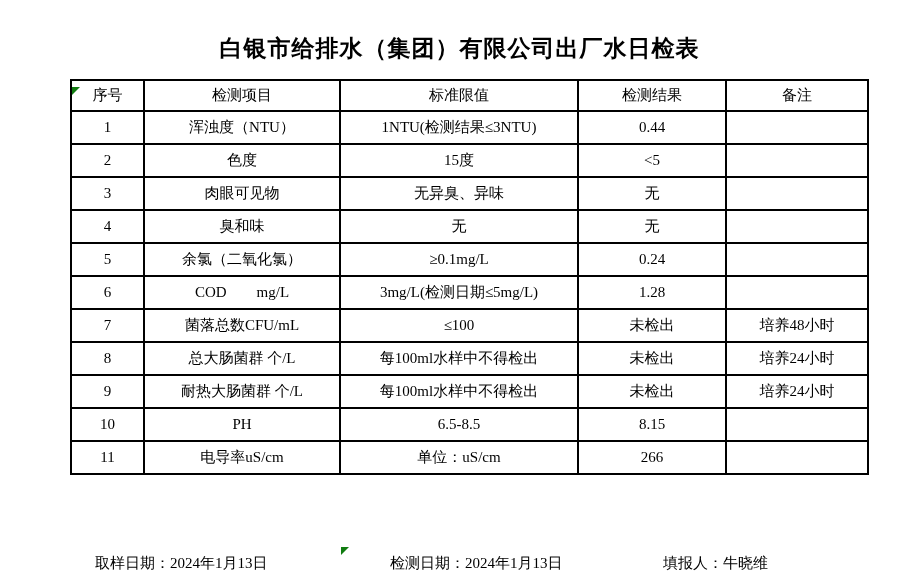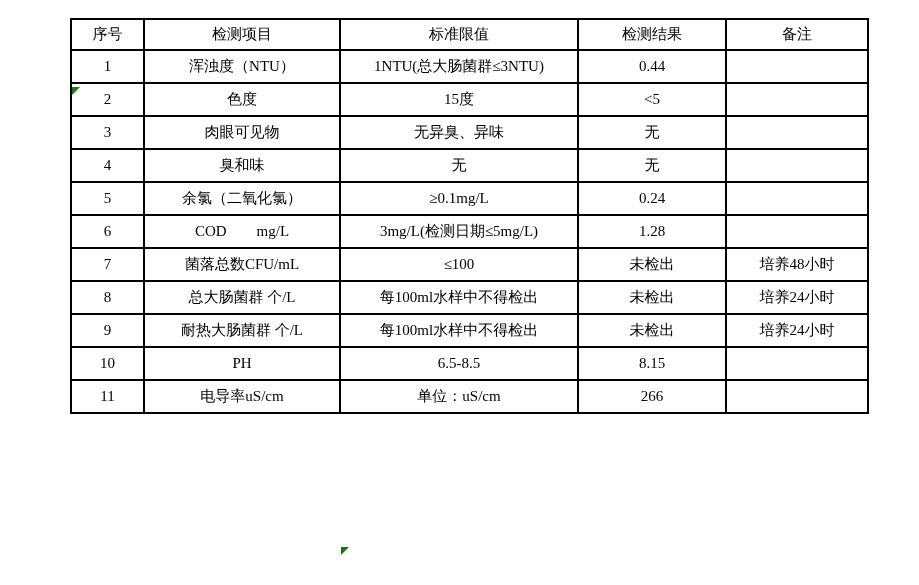"白银市给排水（集团）有限公司出厂水日检表" div.doc-title { html: none -> <div>白银市给排水（集团）有限公司出厂水日检表</div> }
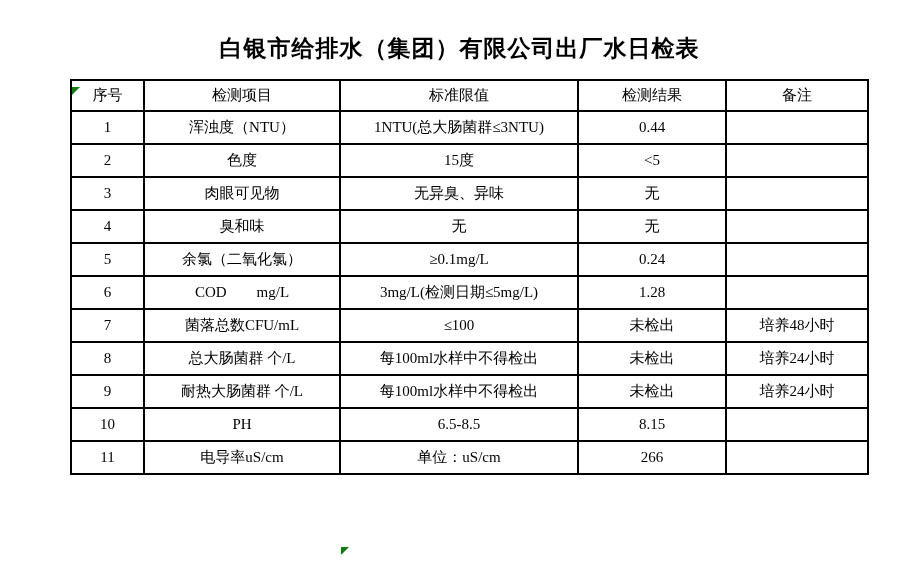"1NTU(总大肠菌群≤3NTU)" td { text: 总大肠菌群 -> 检测结果 }
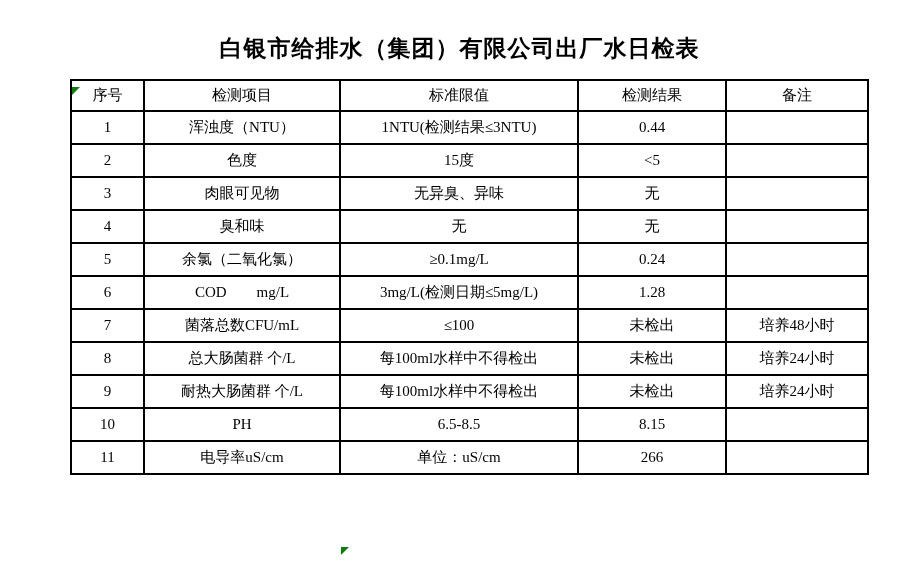"取样日期：2024年1月13日" div.footer { html: none -> <div> <span>取样日期：2024年1月13日</span> <span>检测日期：2024年1月13日</span> <span>填报人：牛晓维</span> </div> }
